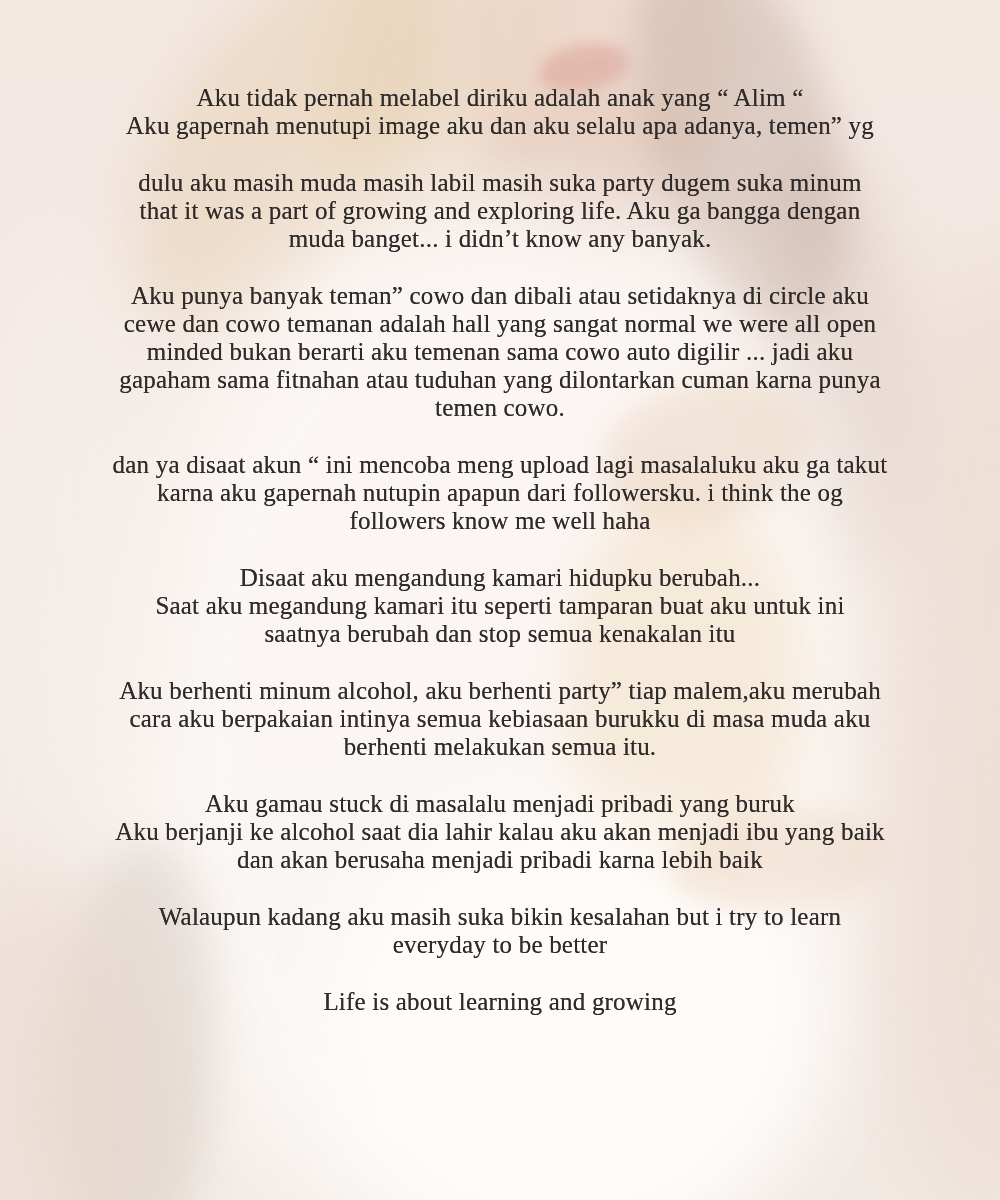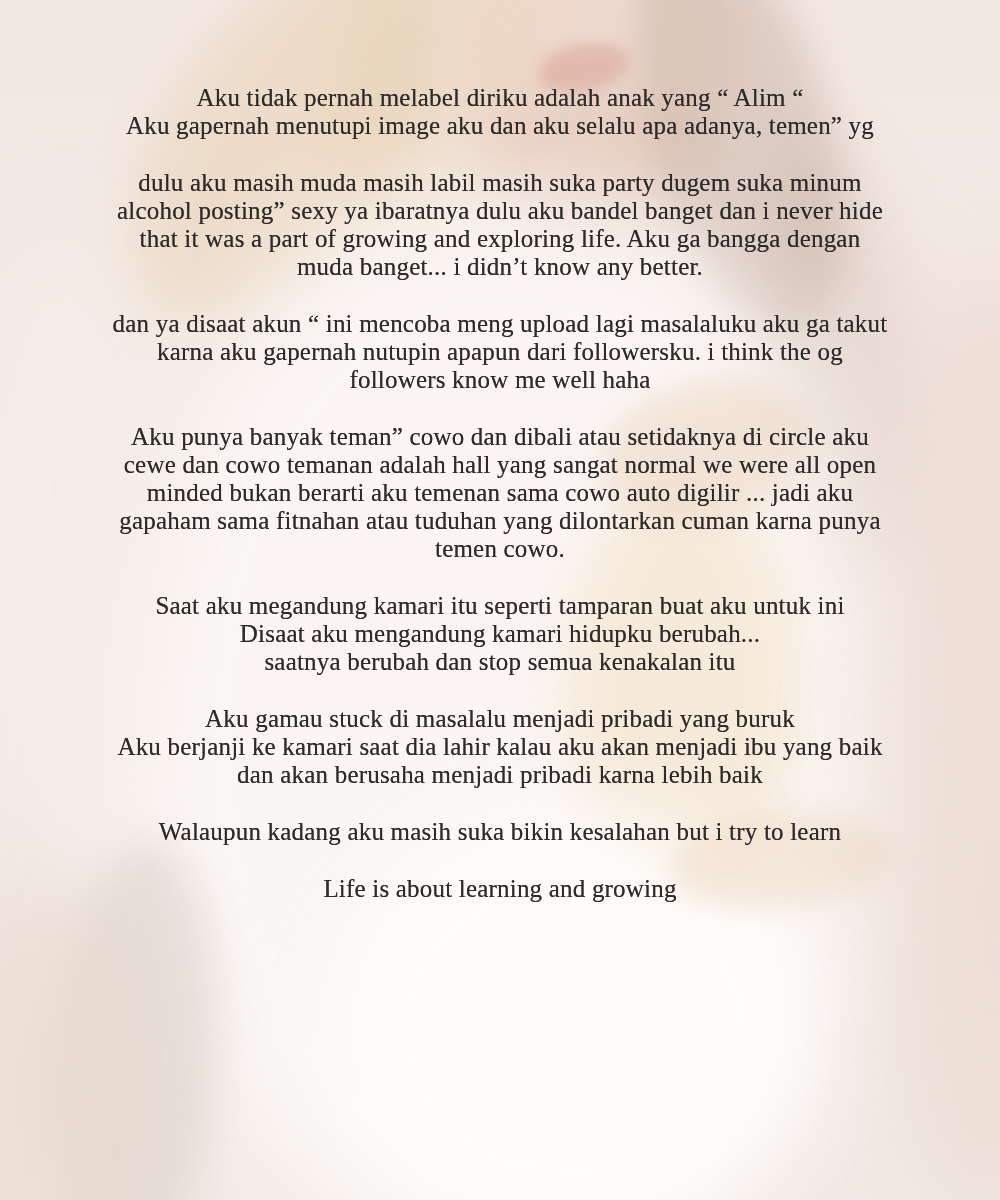"alcohol posting” sexy ya ibaratnya" span.line { html: <span>alcohol posting” sexy ya ibaratnya dulu aku bandel banget dan i never hide</span> -> none }
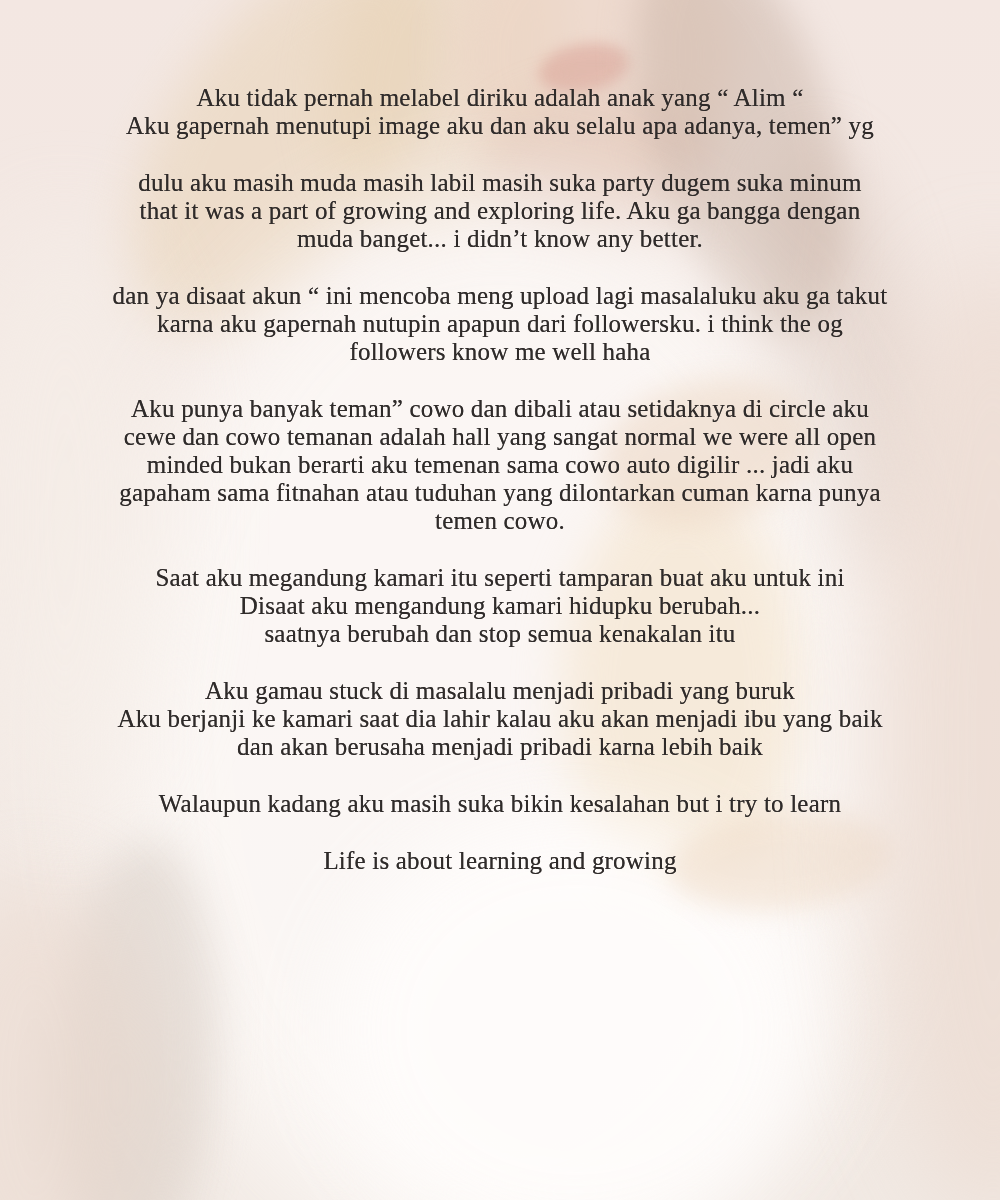"muda banget... i didn’t know" span.line { text: better -> banyak }
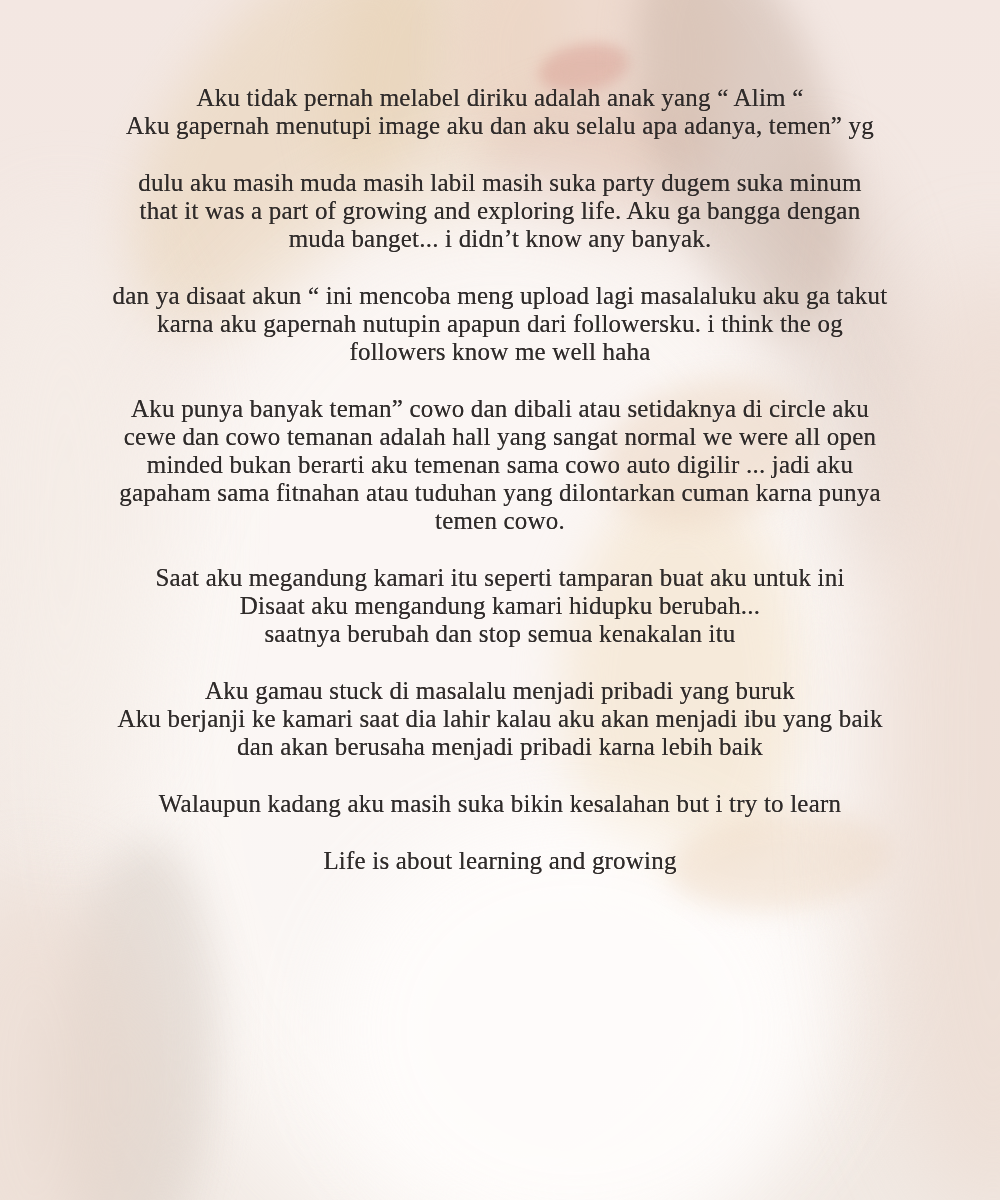"dan ya disaat akun “" p.para { order: before "Aku punya banyak teman” cowo" -> after "Aku punya banyak teman” cowo" }
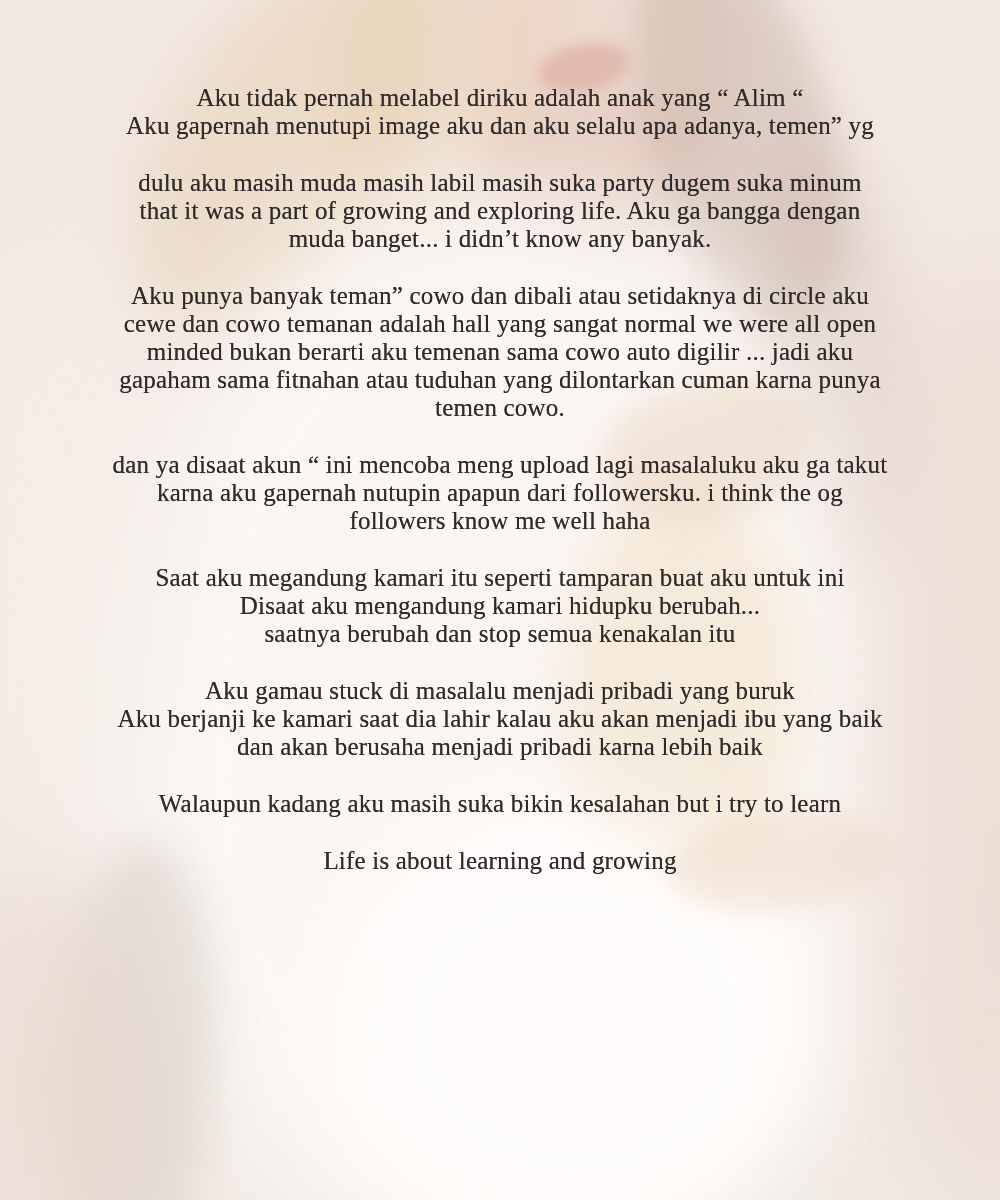"Saat aku megandung kamari itu" span.line { order: before "Disaat aku mengandung kamari hidupku" -> after "Disaat aku mengandung kamari hidupku" }
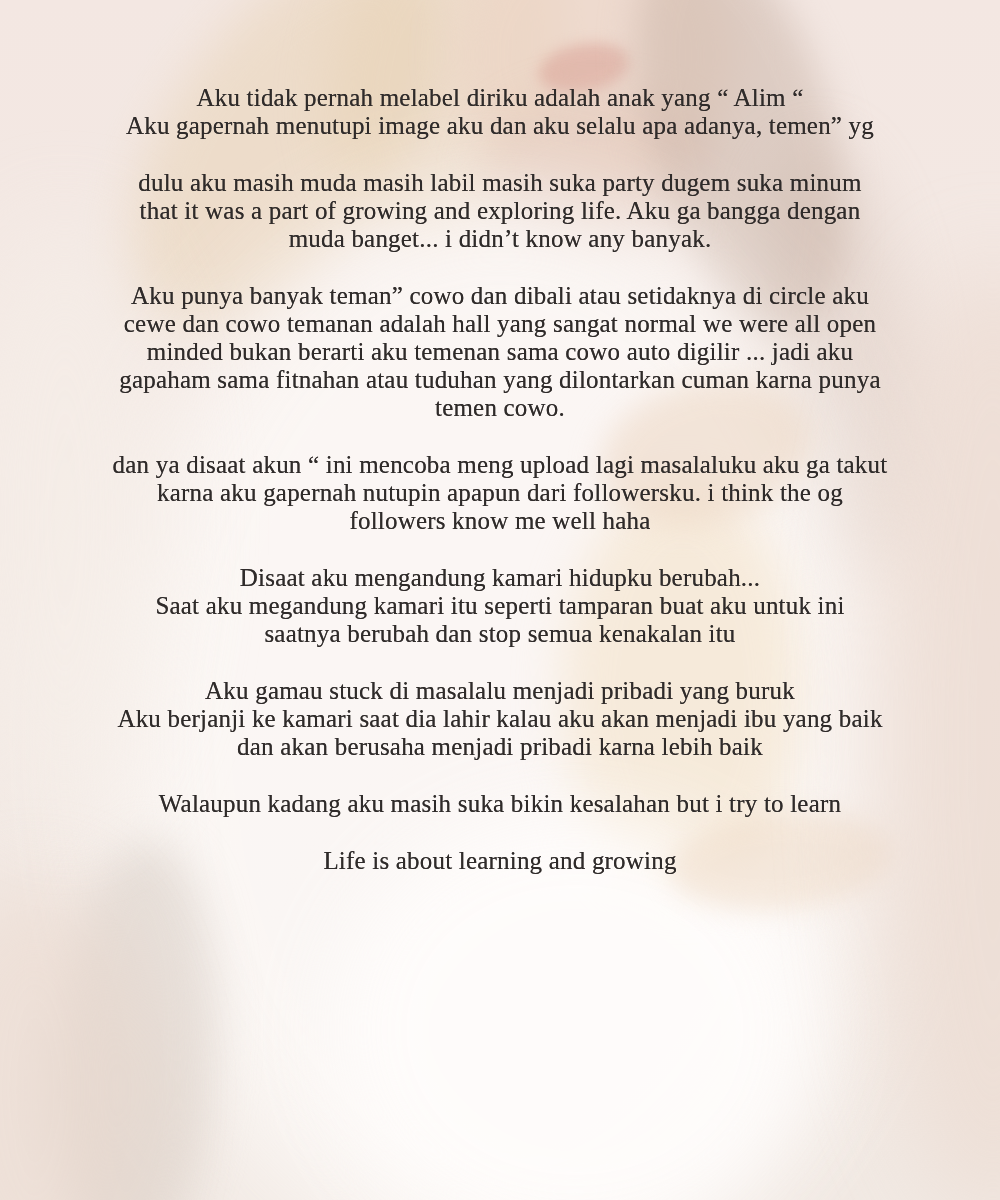"Aku berhenti minum alcohol, aku" p.para { html: none -> <p> <span>Aku berhenti minum alcohol, aku berhenti party” tiap malem,aku merubah</span> <span>cara aku berpakaian intinya semua kebiasaan burukku di masa muda aku</span> <span>berhenti melakukan semua itu.</span> </p> }
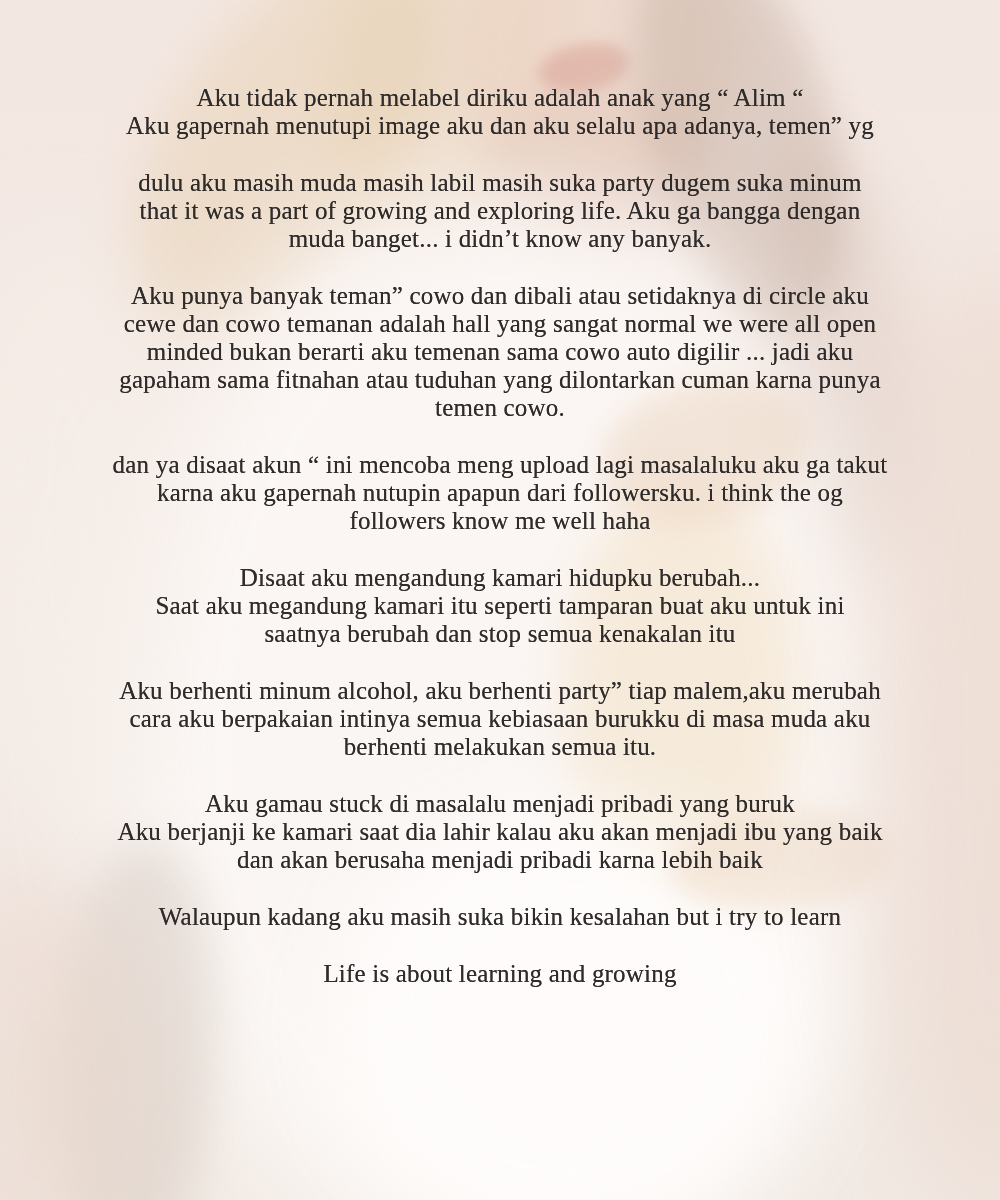"Aku berjanji ke kamari saat" span.line { text: kamari -> alcohol }
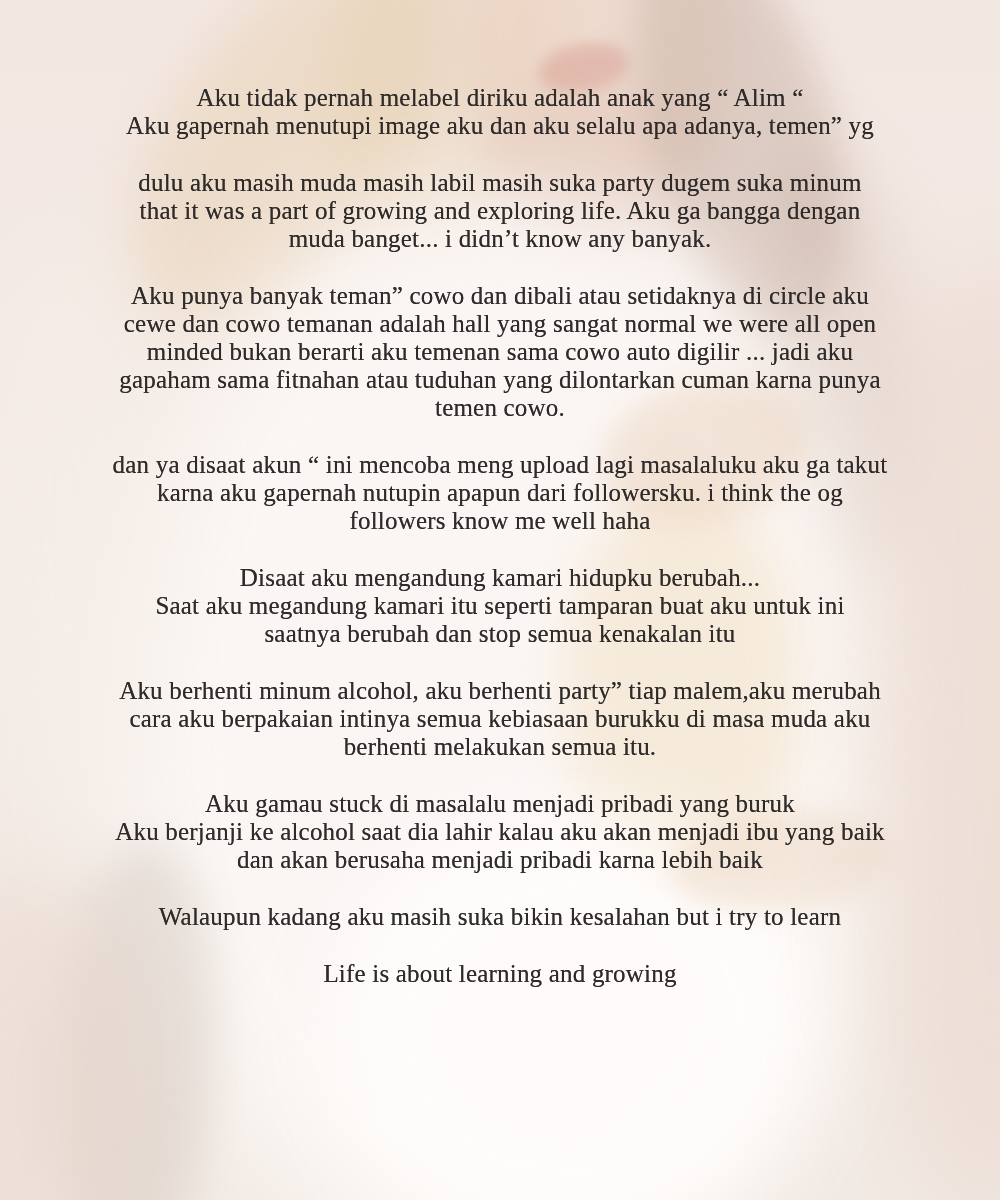"everyday to be better" span.line { html: none -> <span>everyday to be better</span> }
